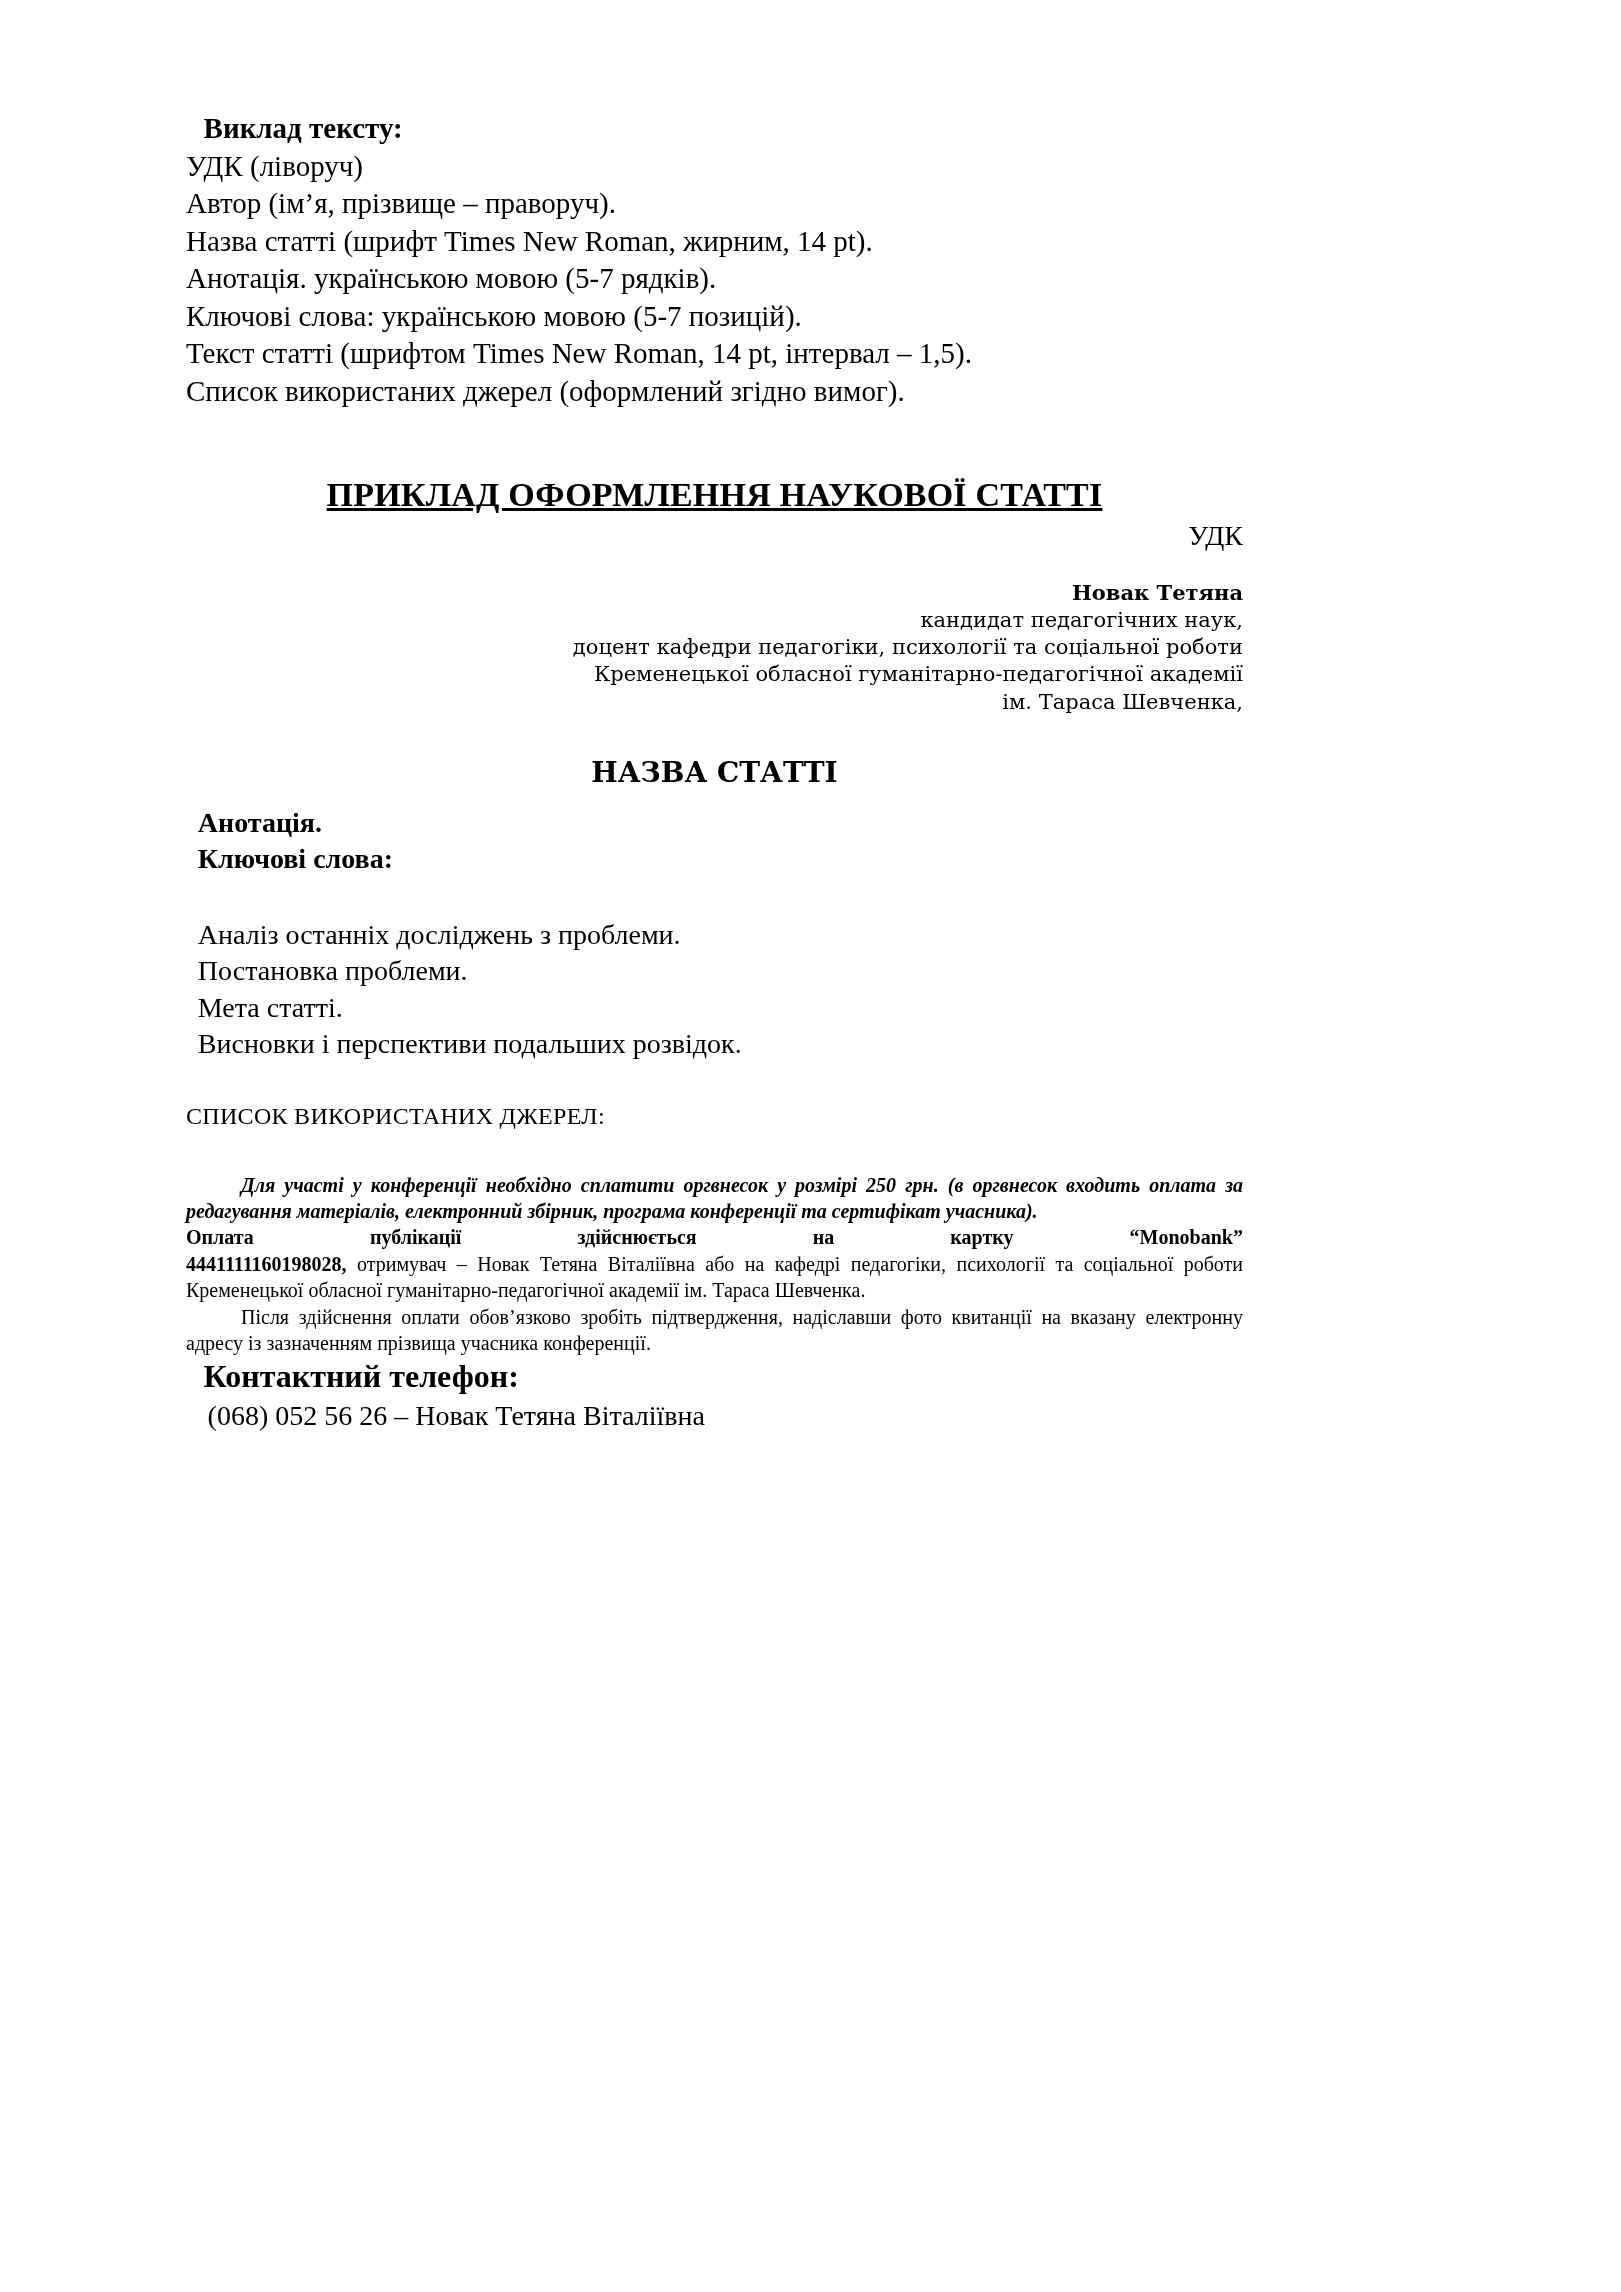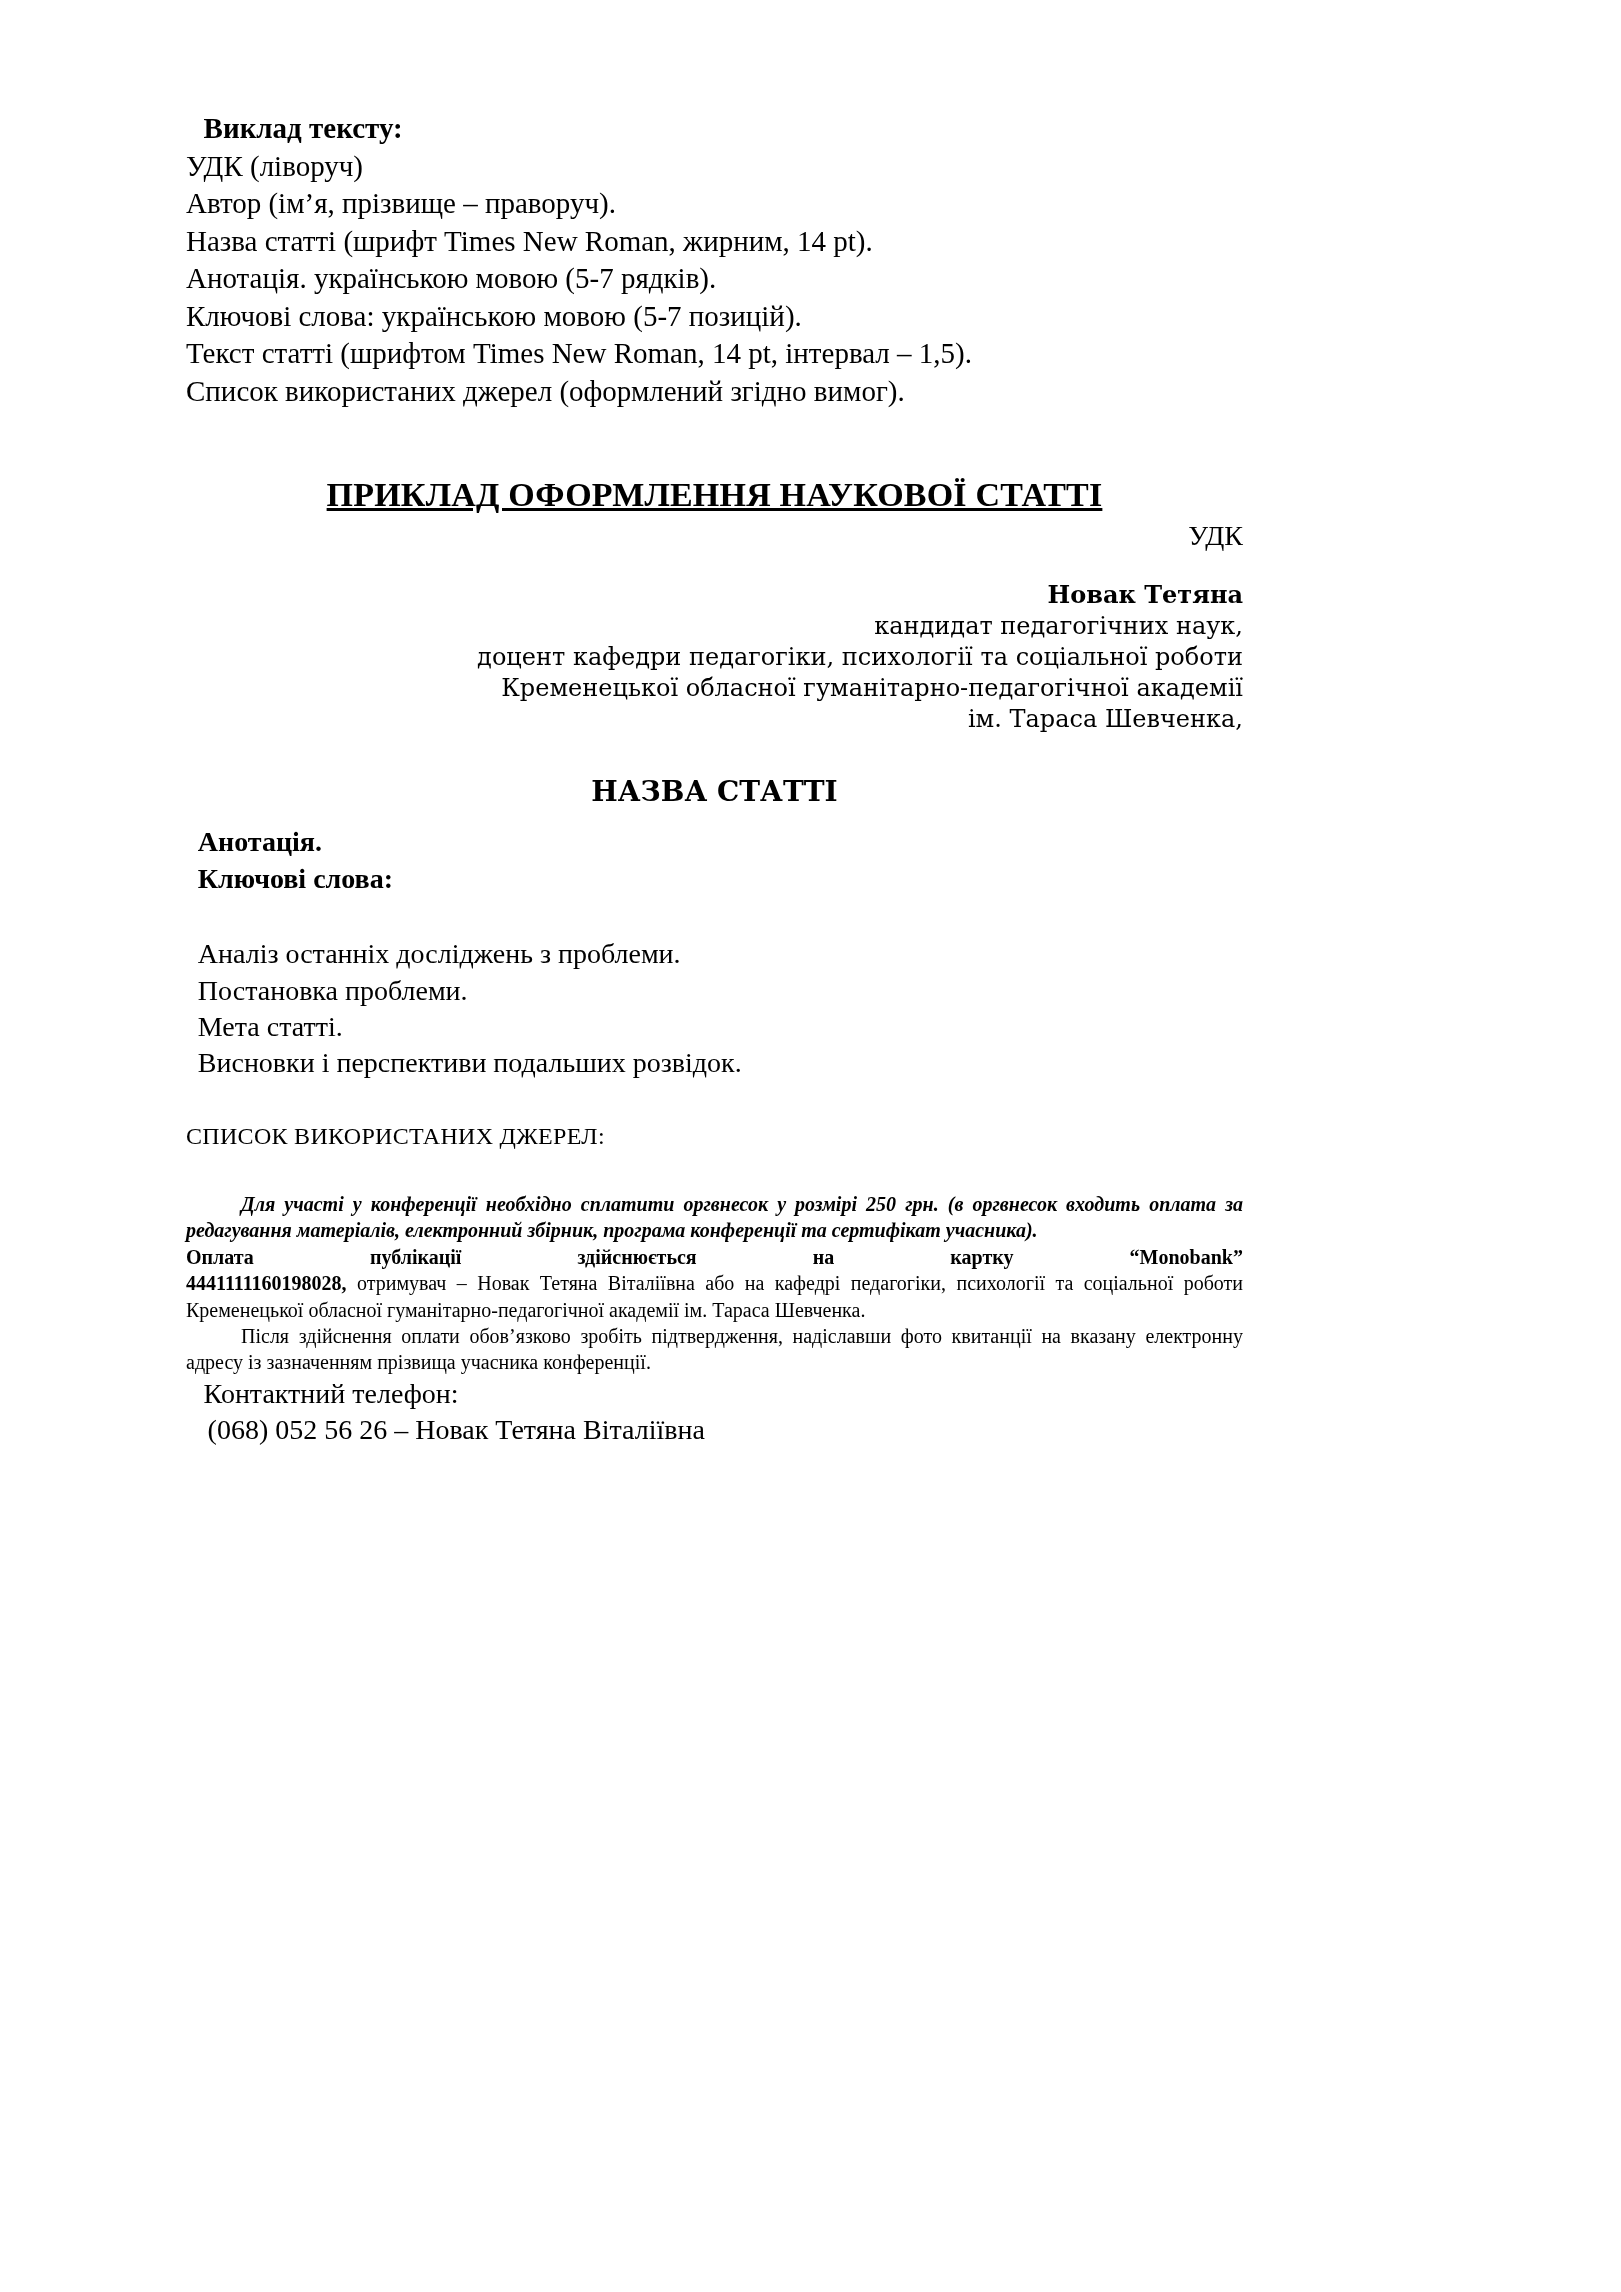"Новак Тетяна" .author-block p { font-size: 24px -> 21px }
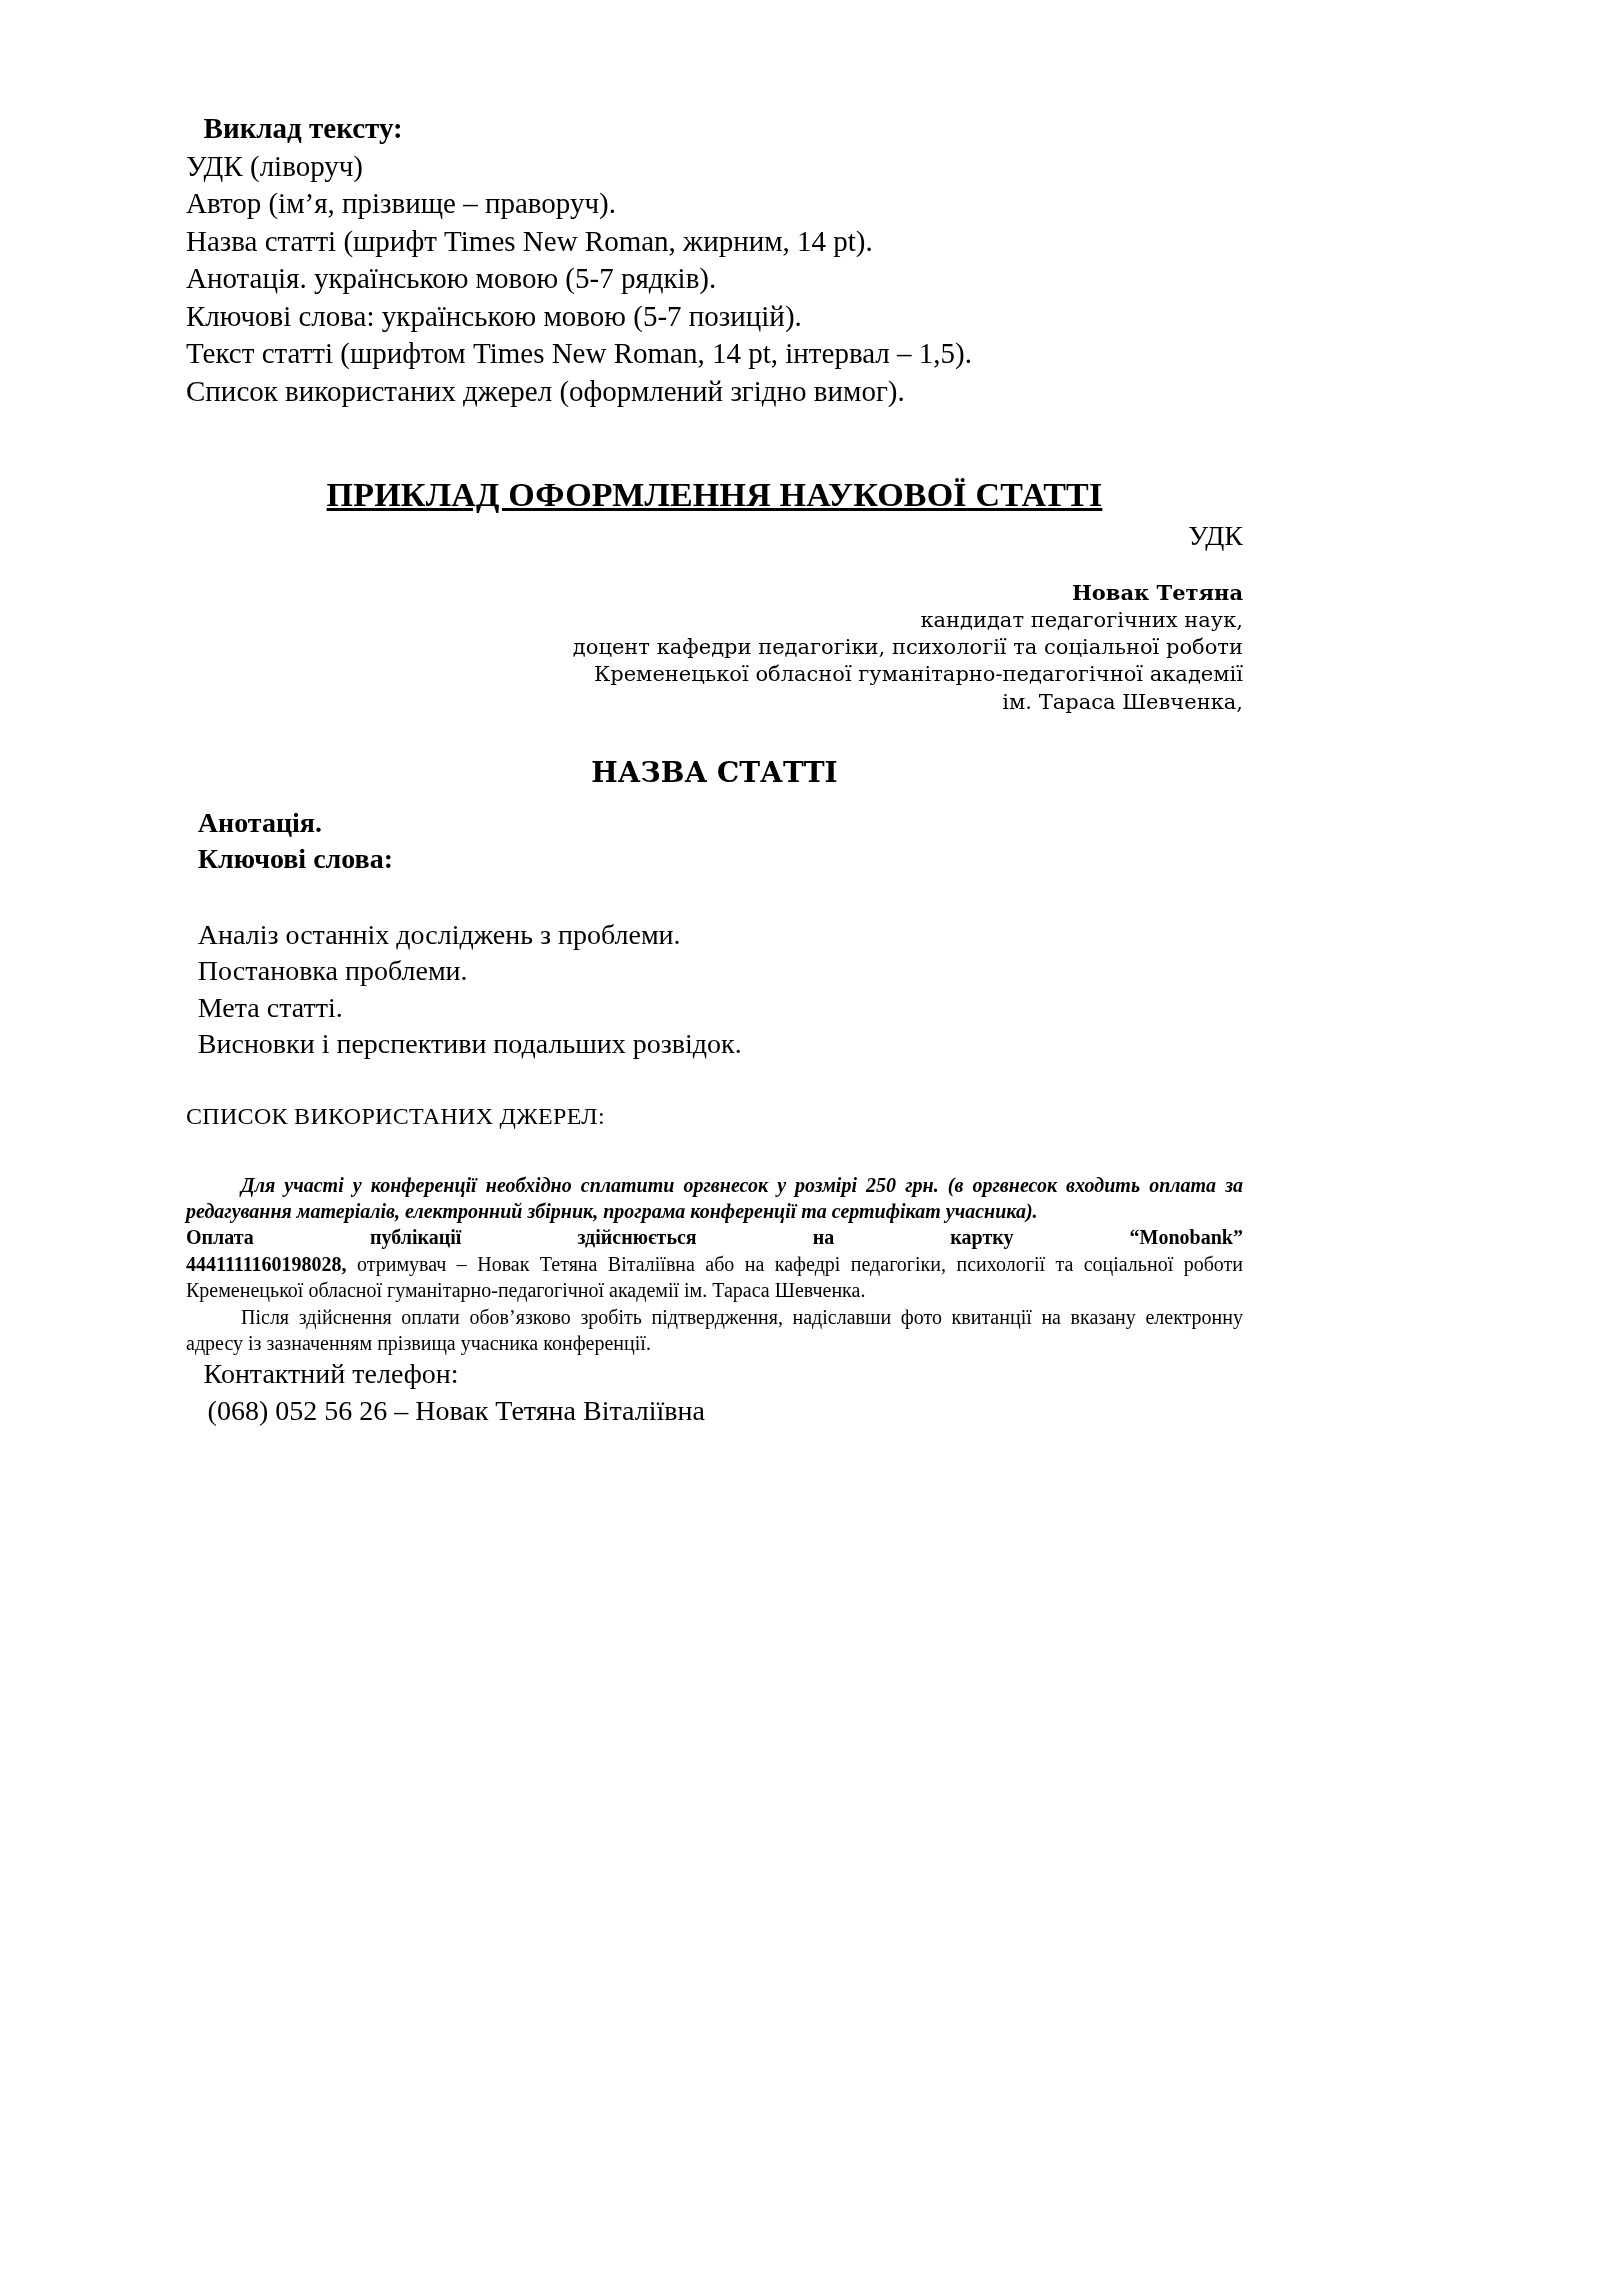"Контактний телефон:" .contact-head { font-size: 28px -> 32px; font-weight: normal -> bold }
